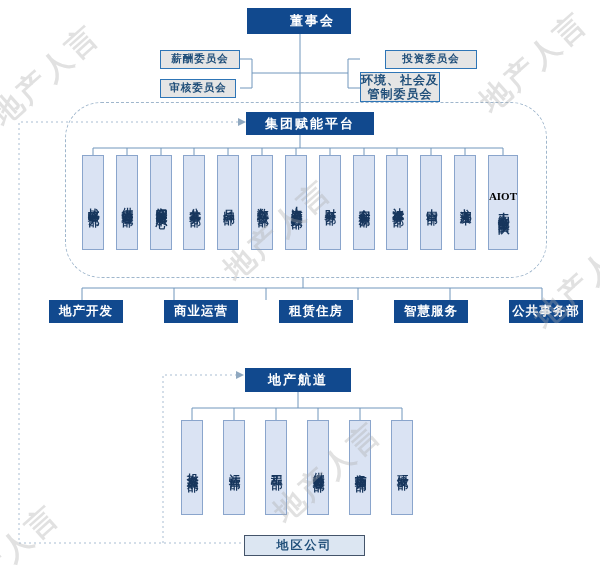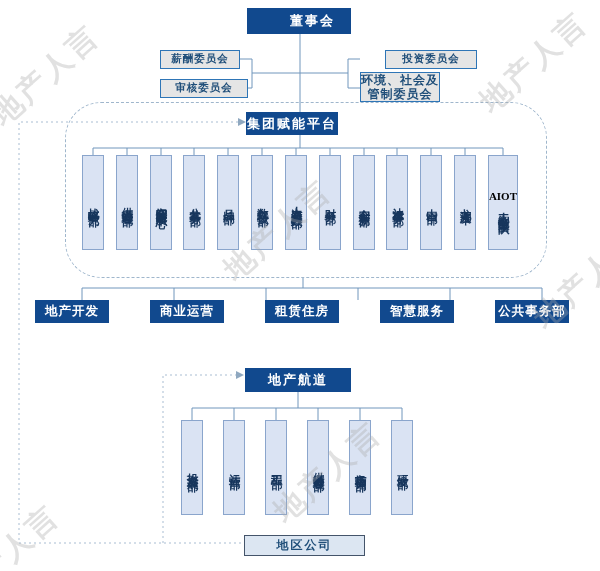"审核委员会" div.committee { width: 88px -> 76px }
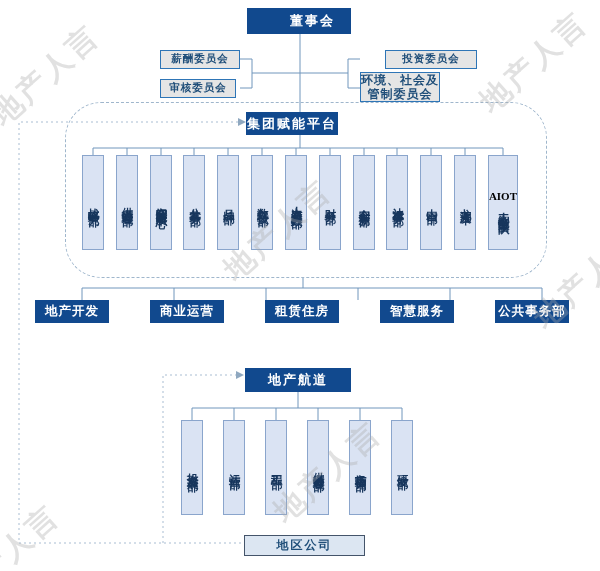"集团赋能平台" div.box-dark { width: 92px -> 128px }
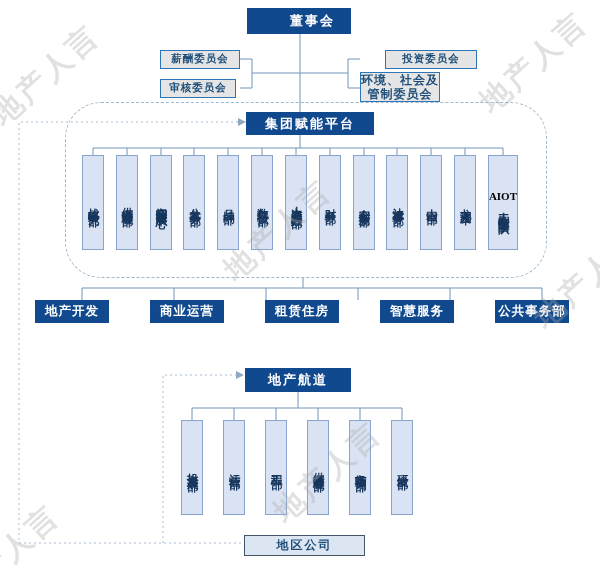"地产开发" .channel-row { left: 35px -> 49px }
